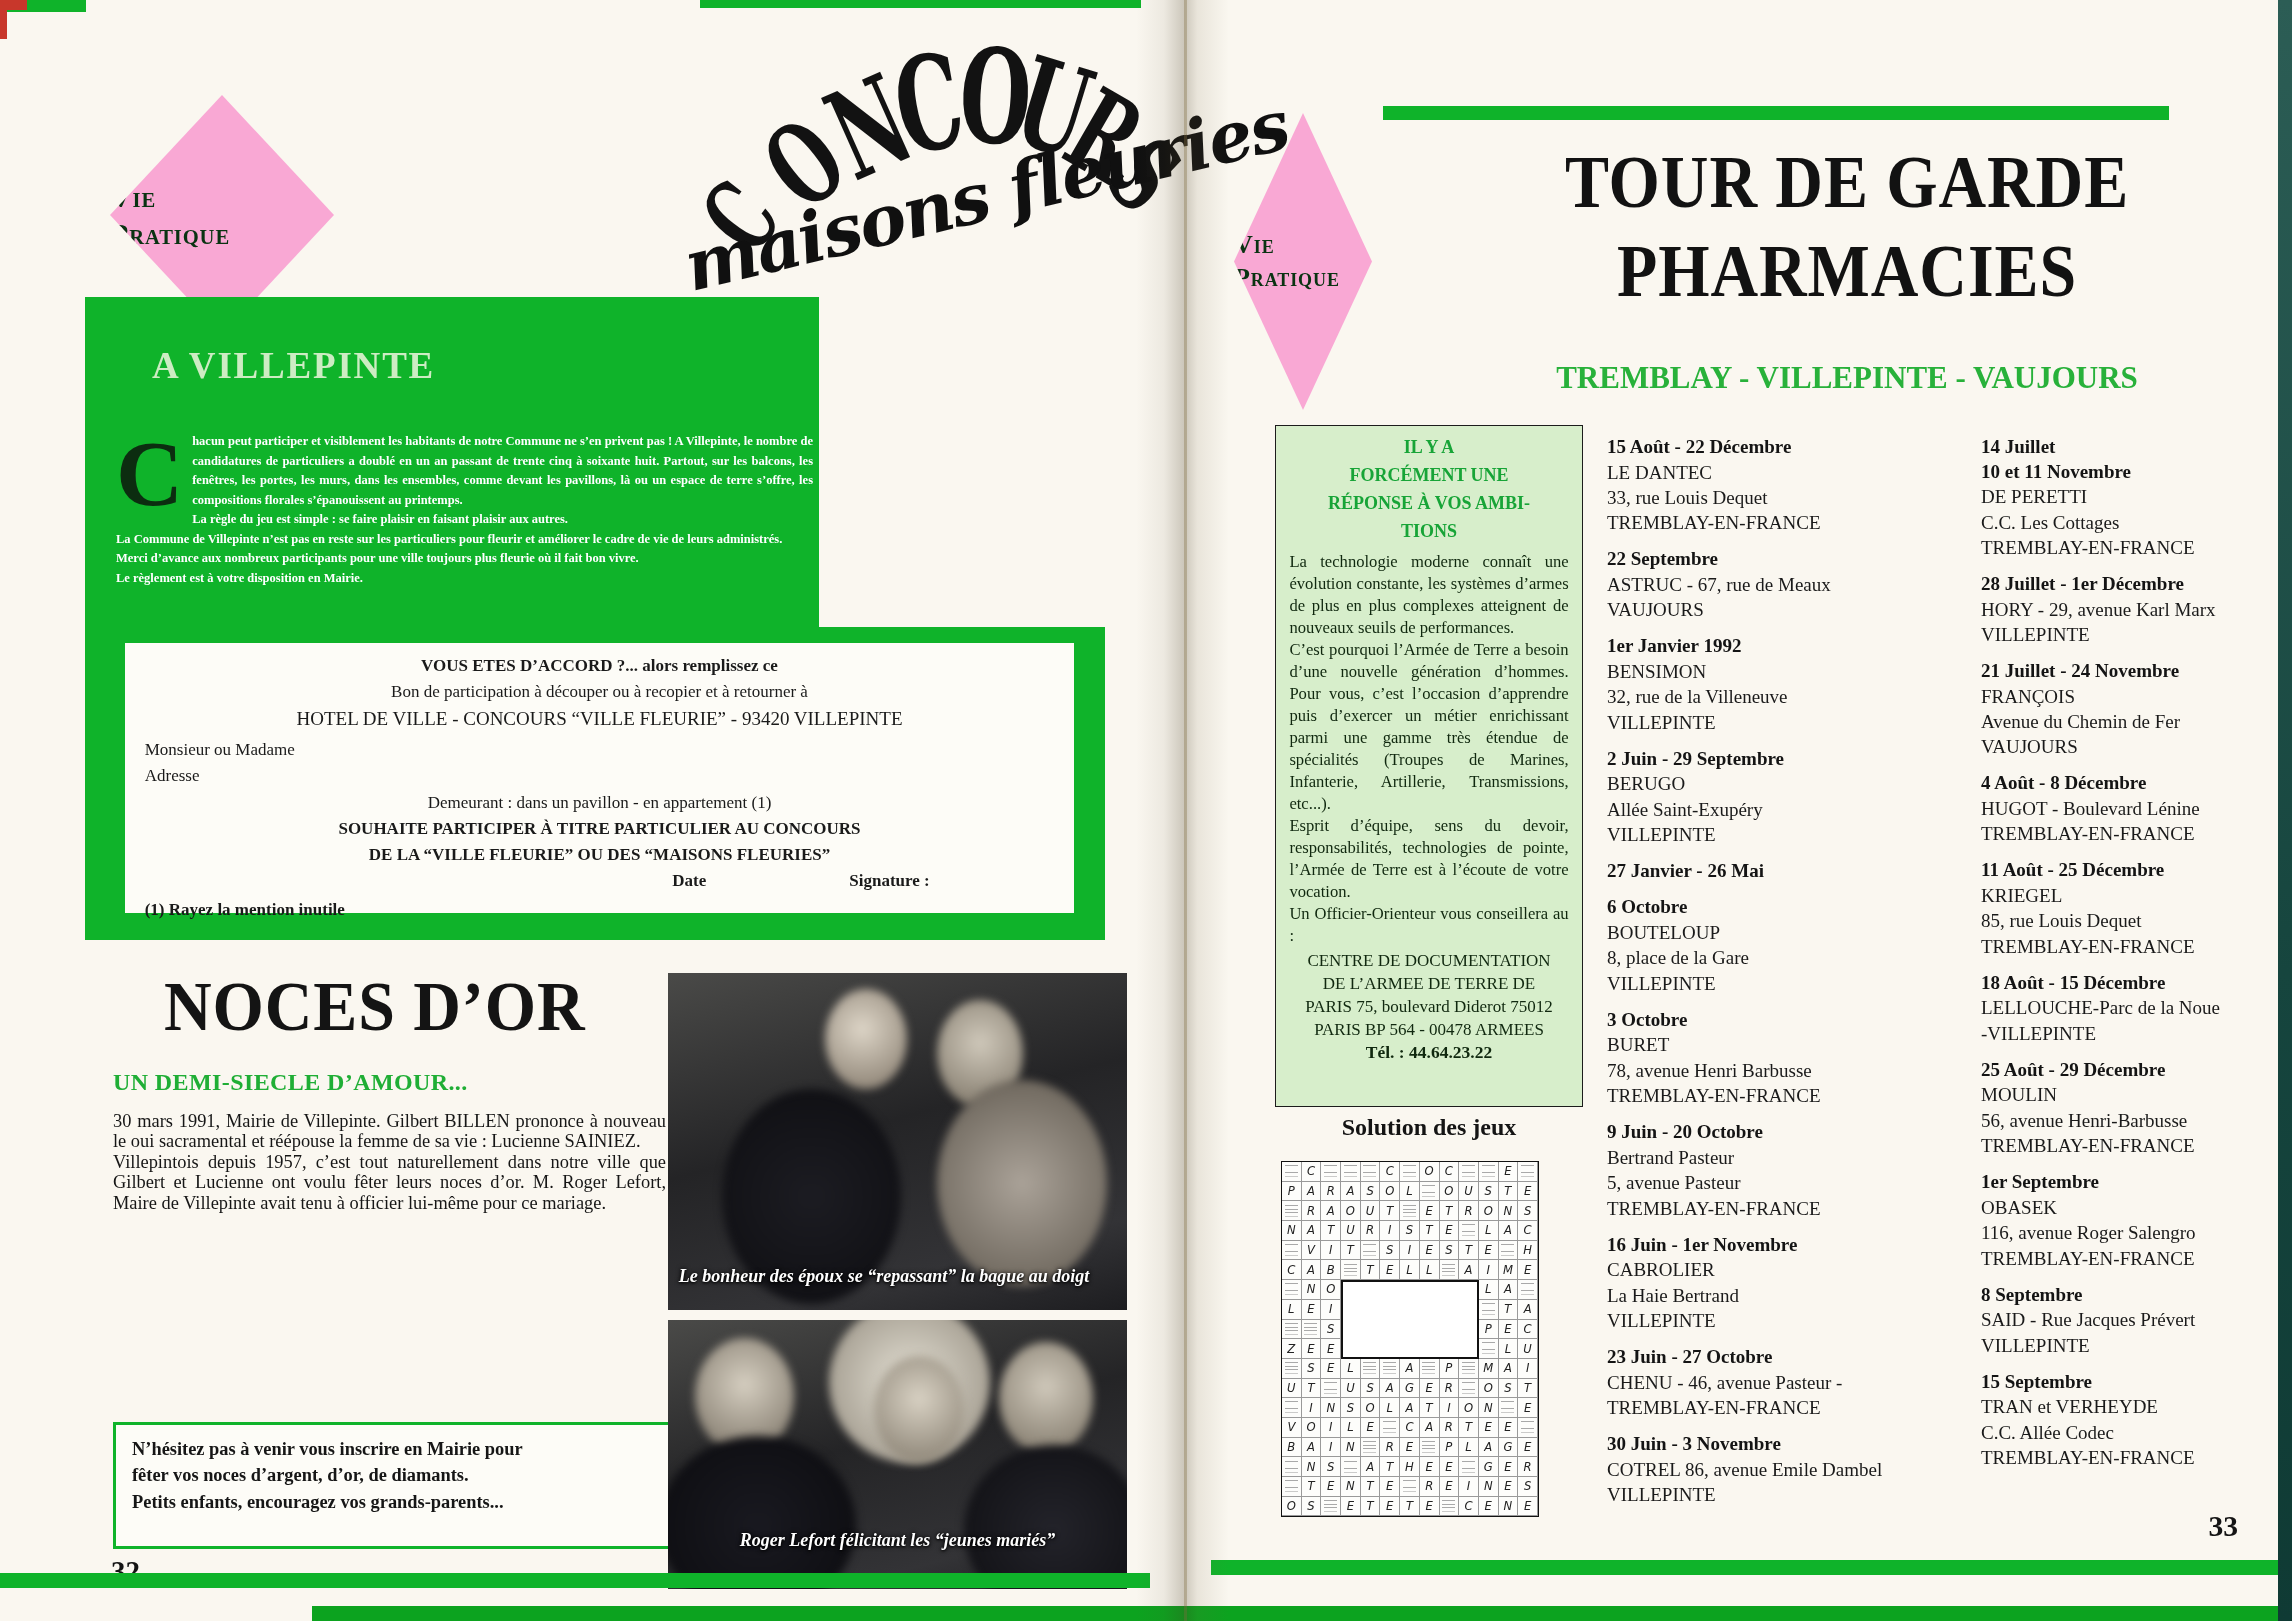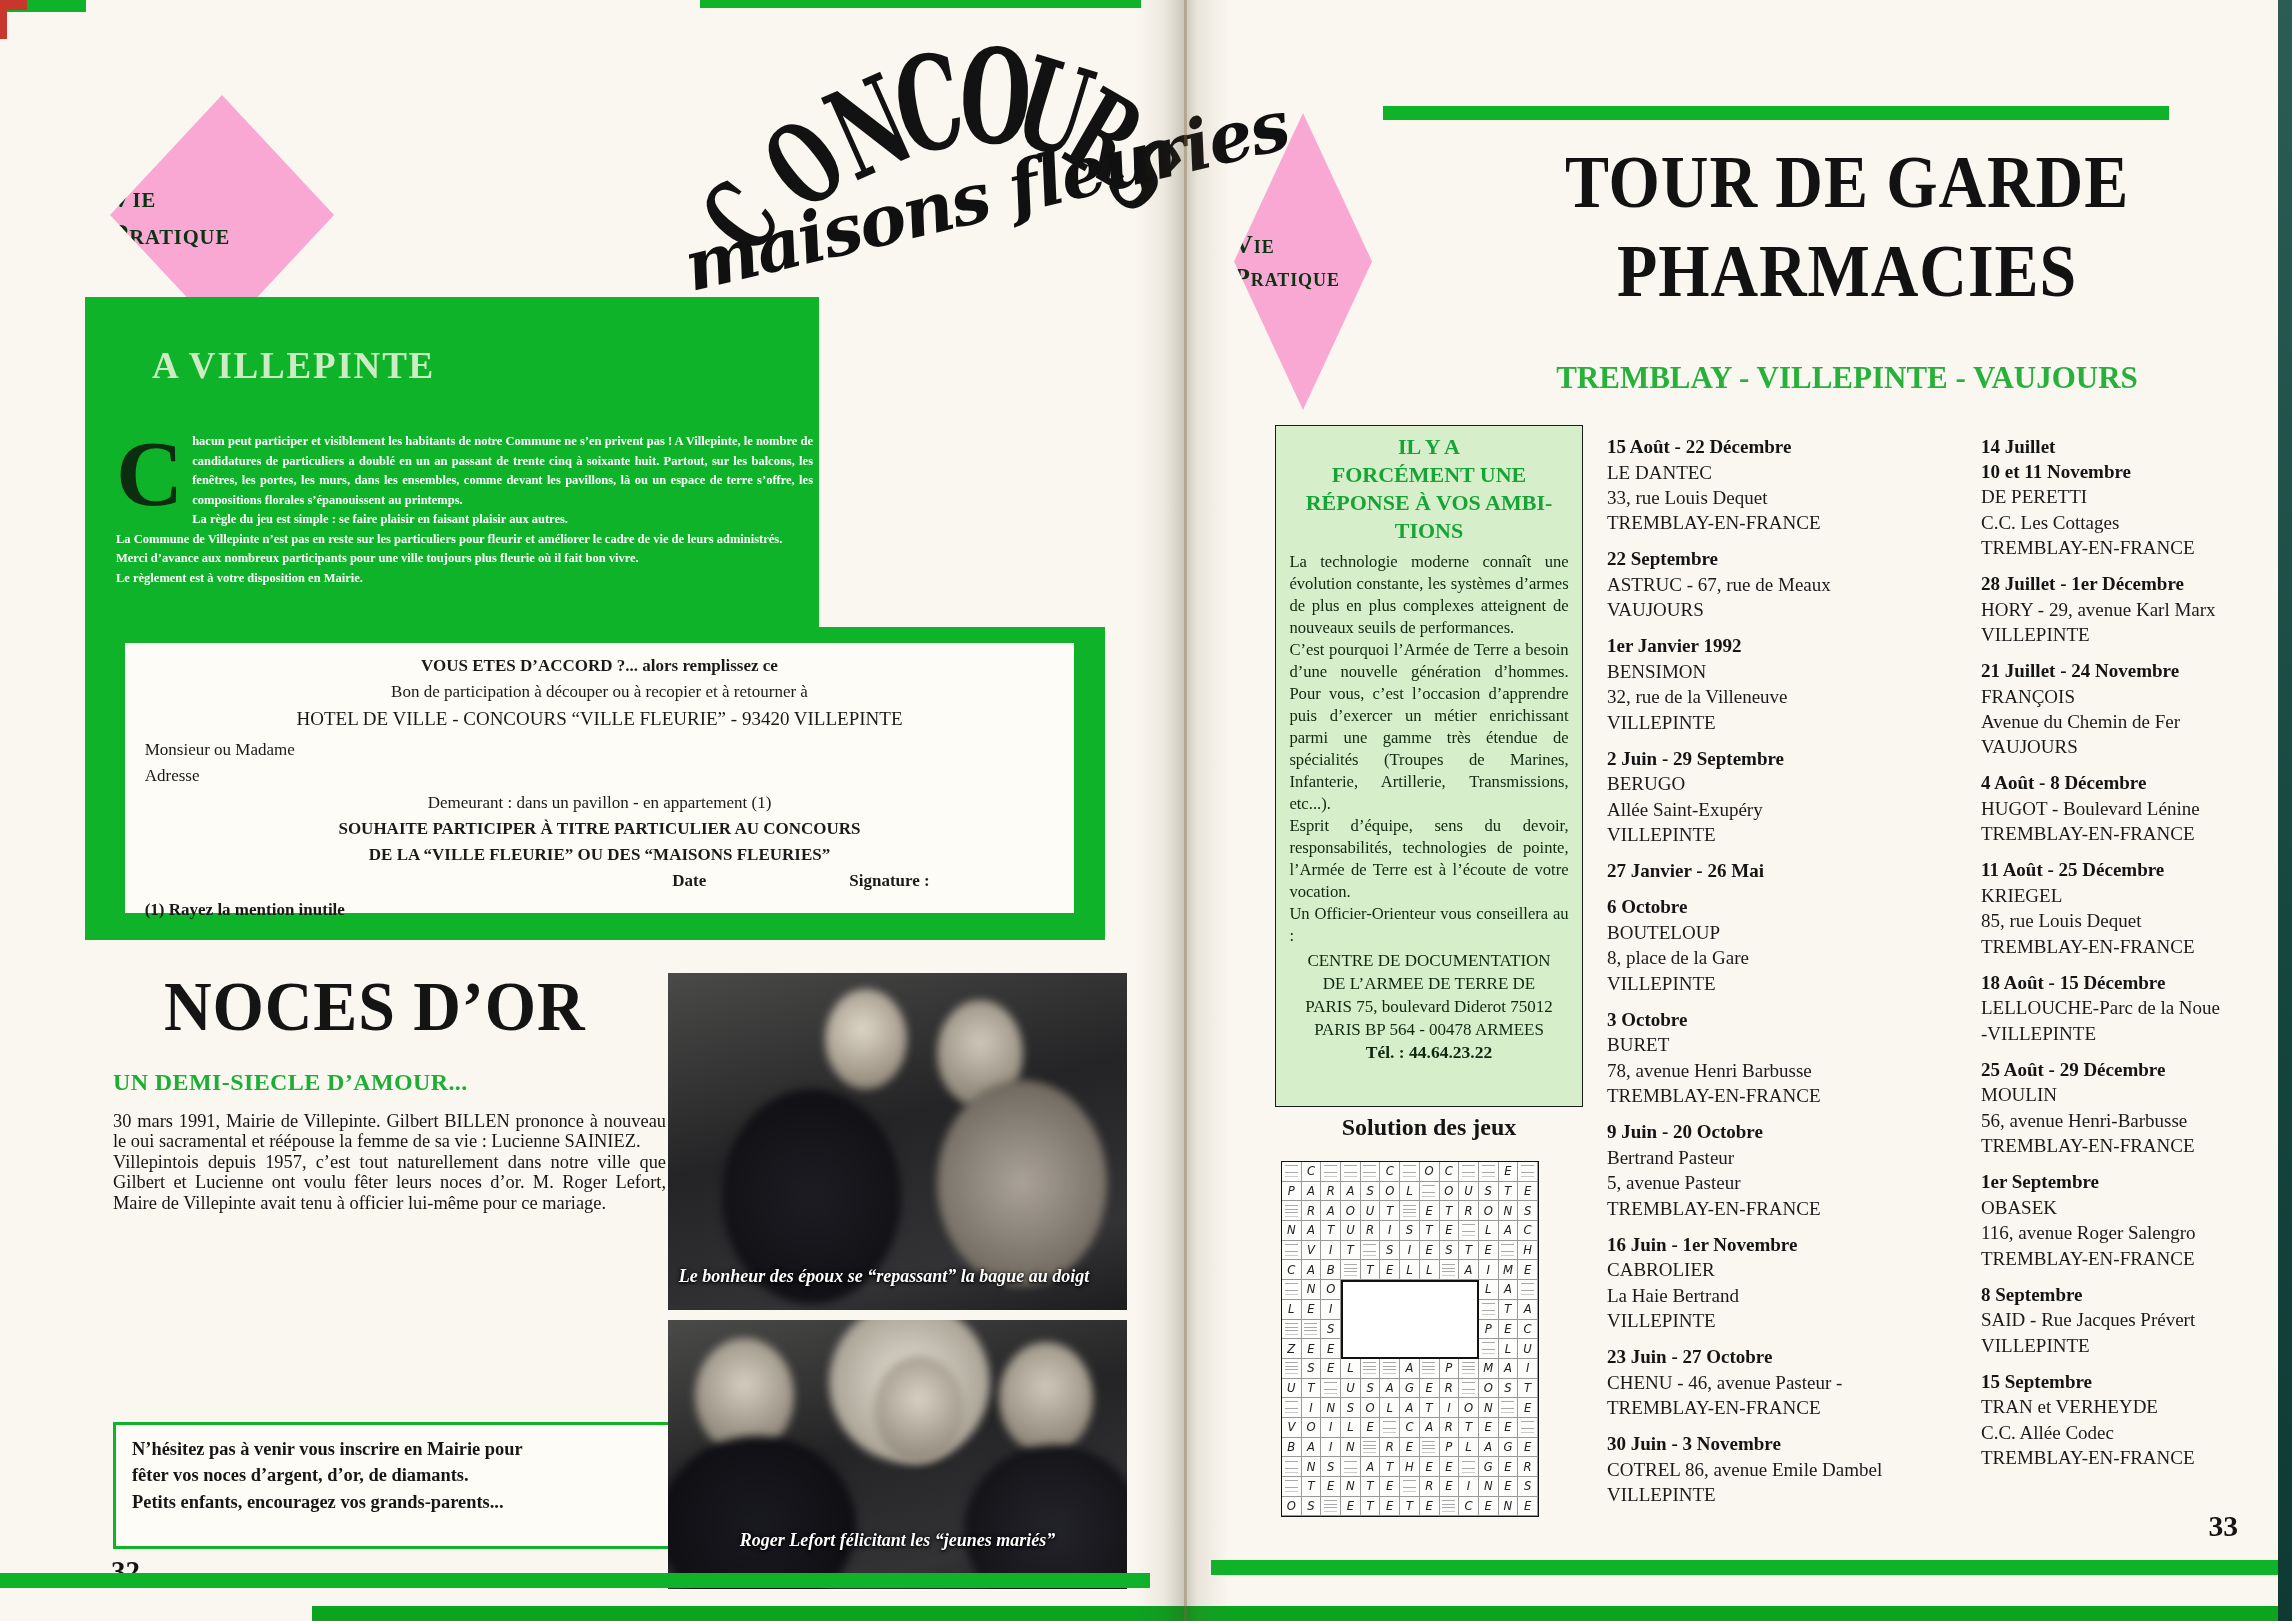"IL Y A" .army-title { font-size: 22px -> 18px }
